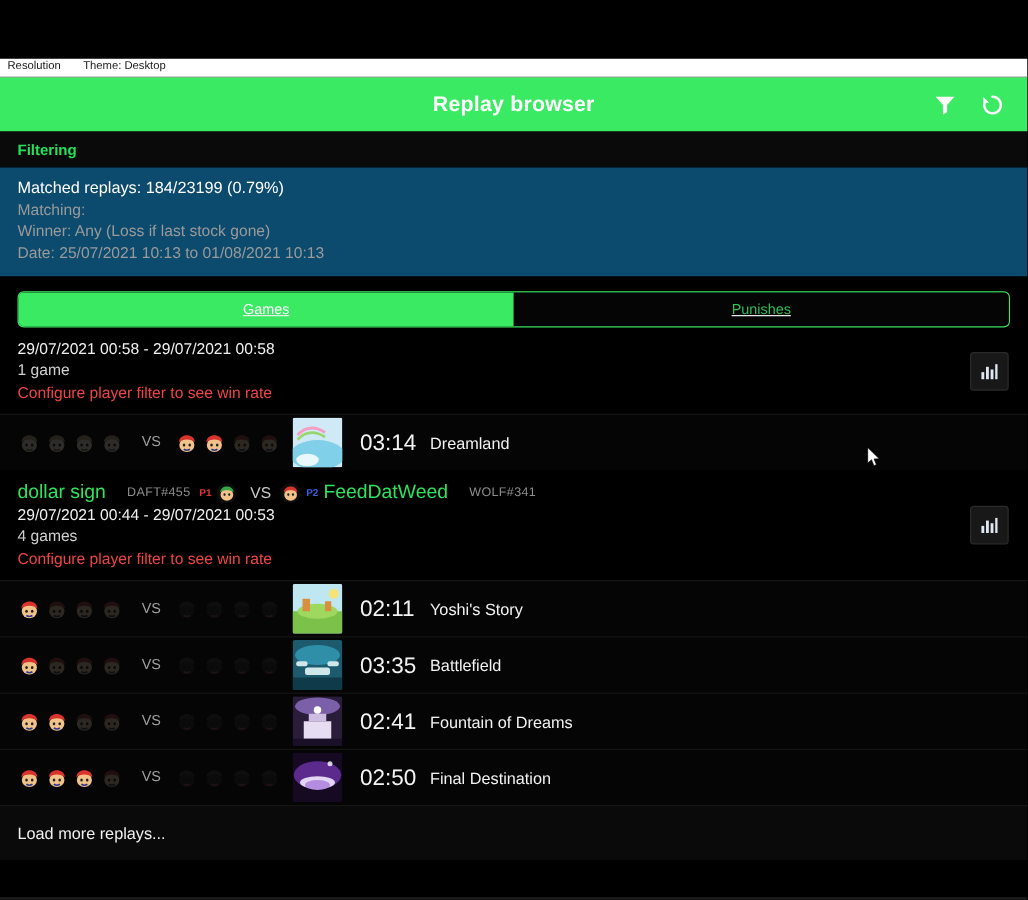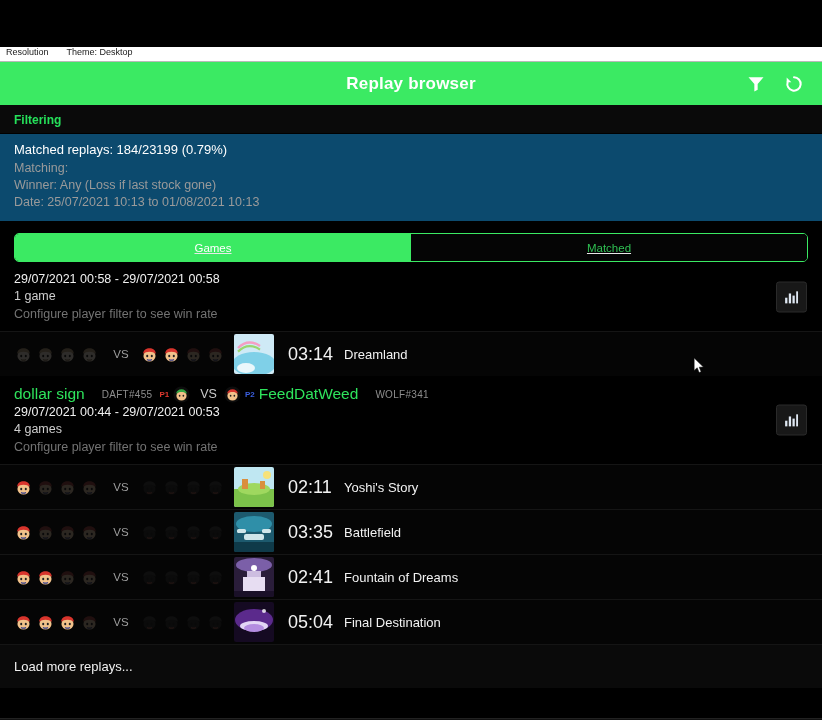"Matched" div.tab { text: Matched -> Punishes }
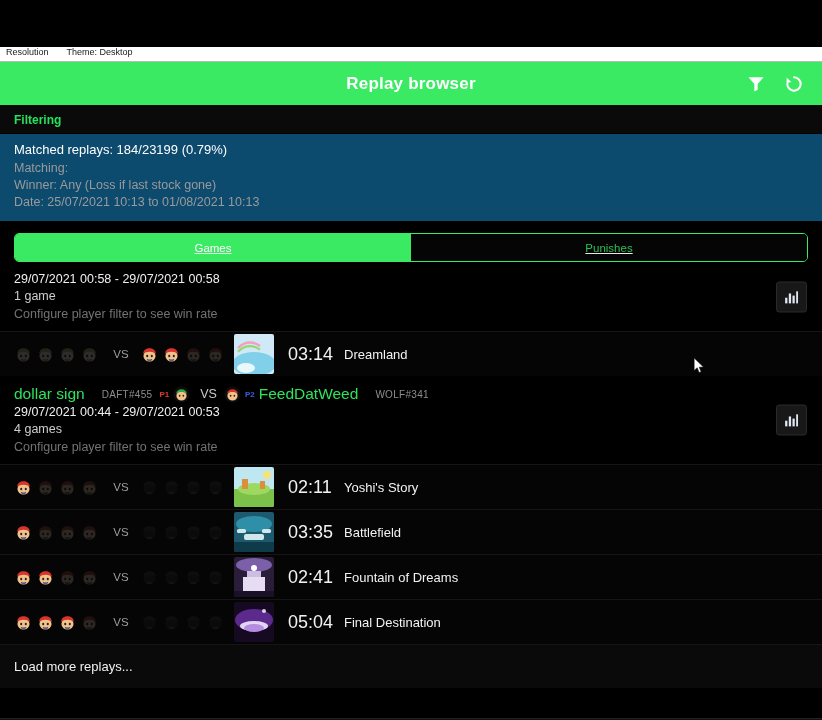"Configure player filter to see" .grp-note { color: #737373 -> #ef4444 }
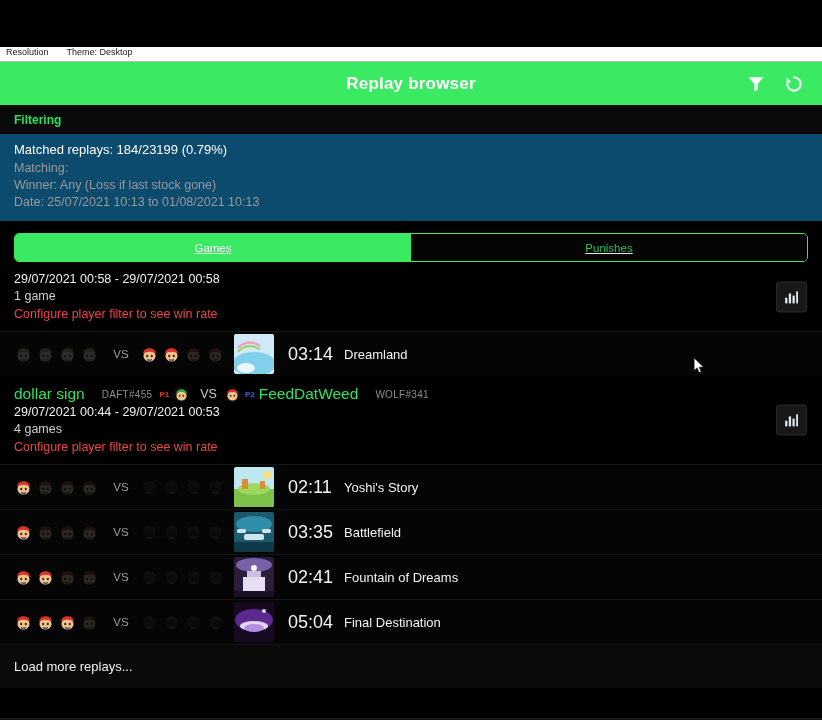"05:04" span.dur { text: 05:04 -> 02:50 }
